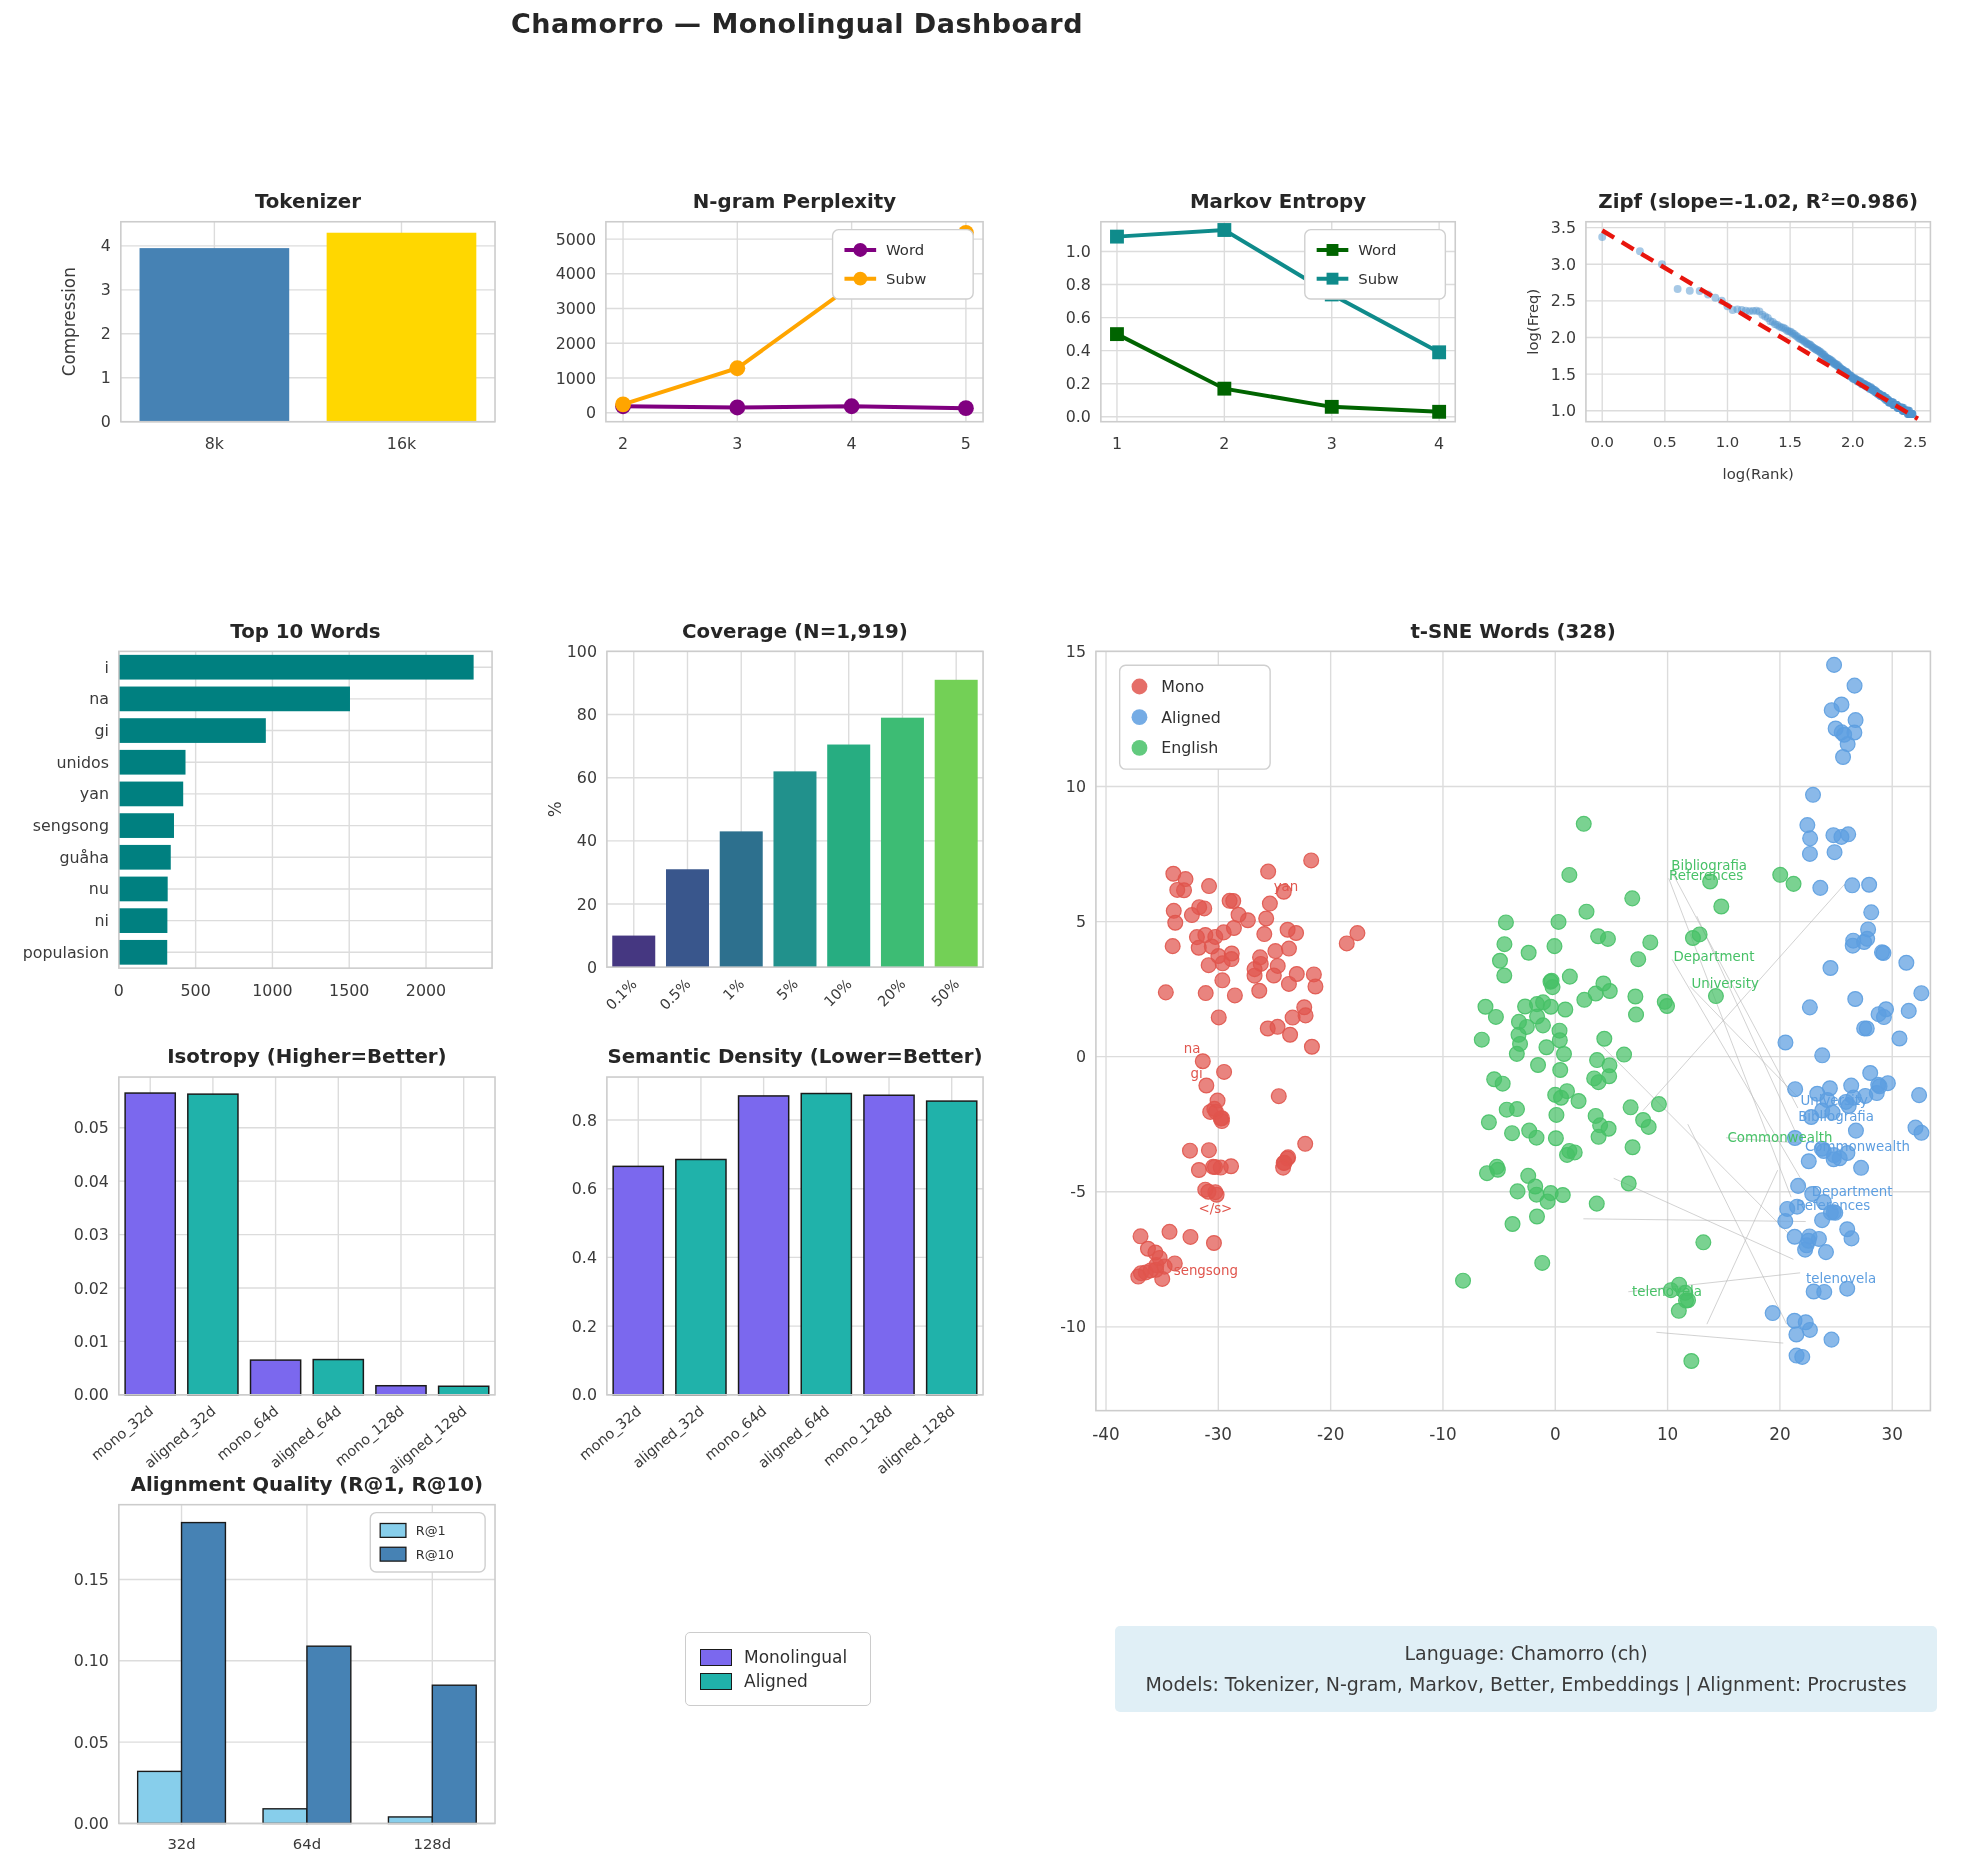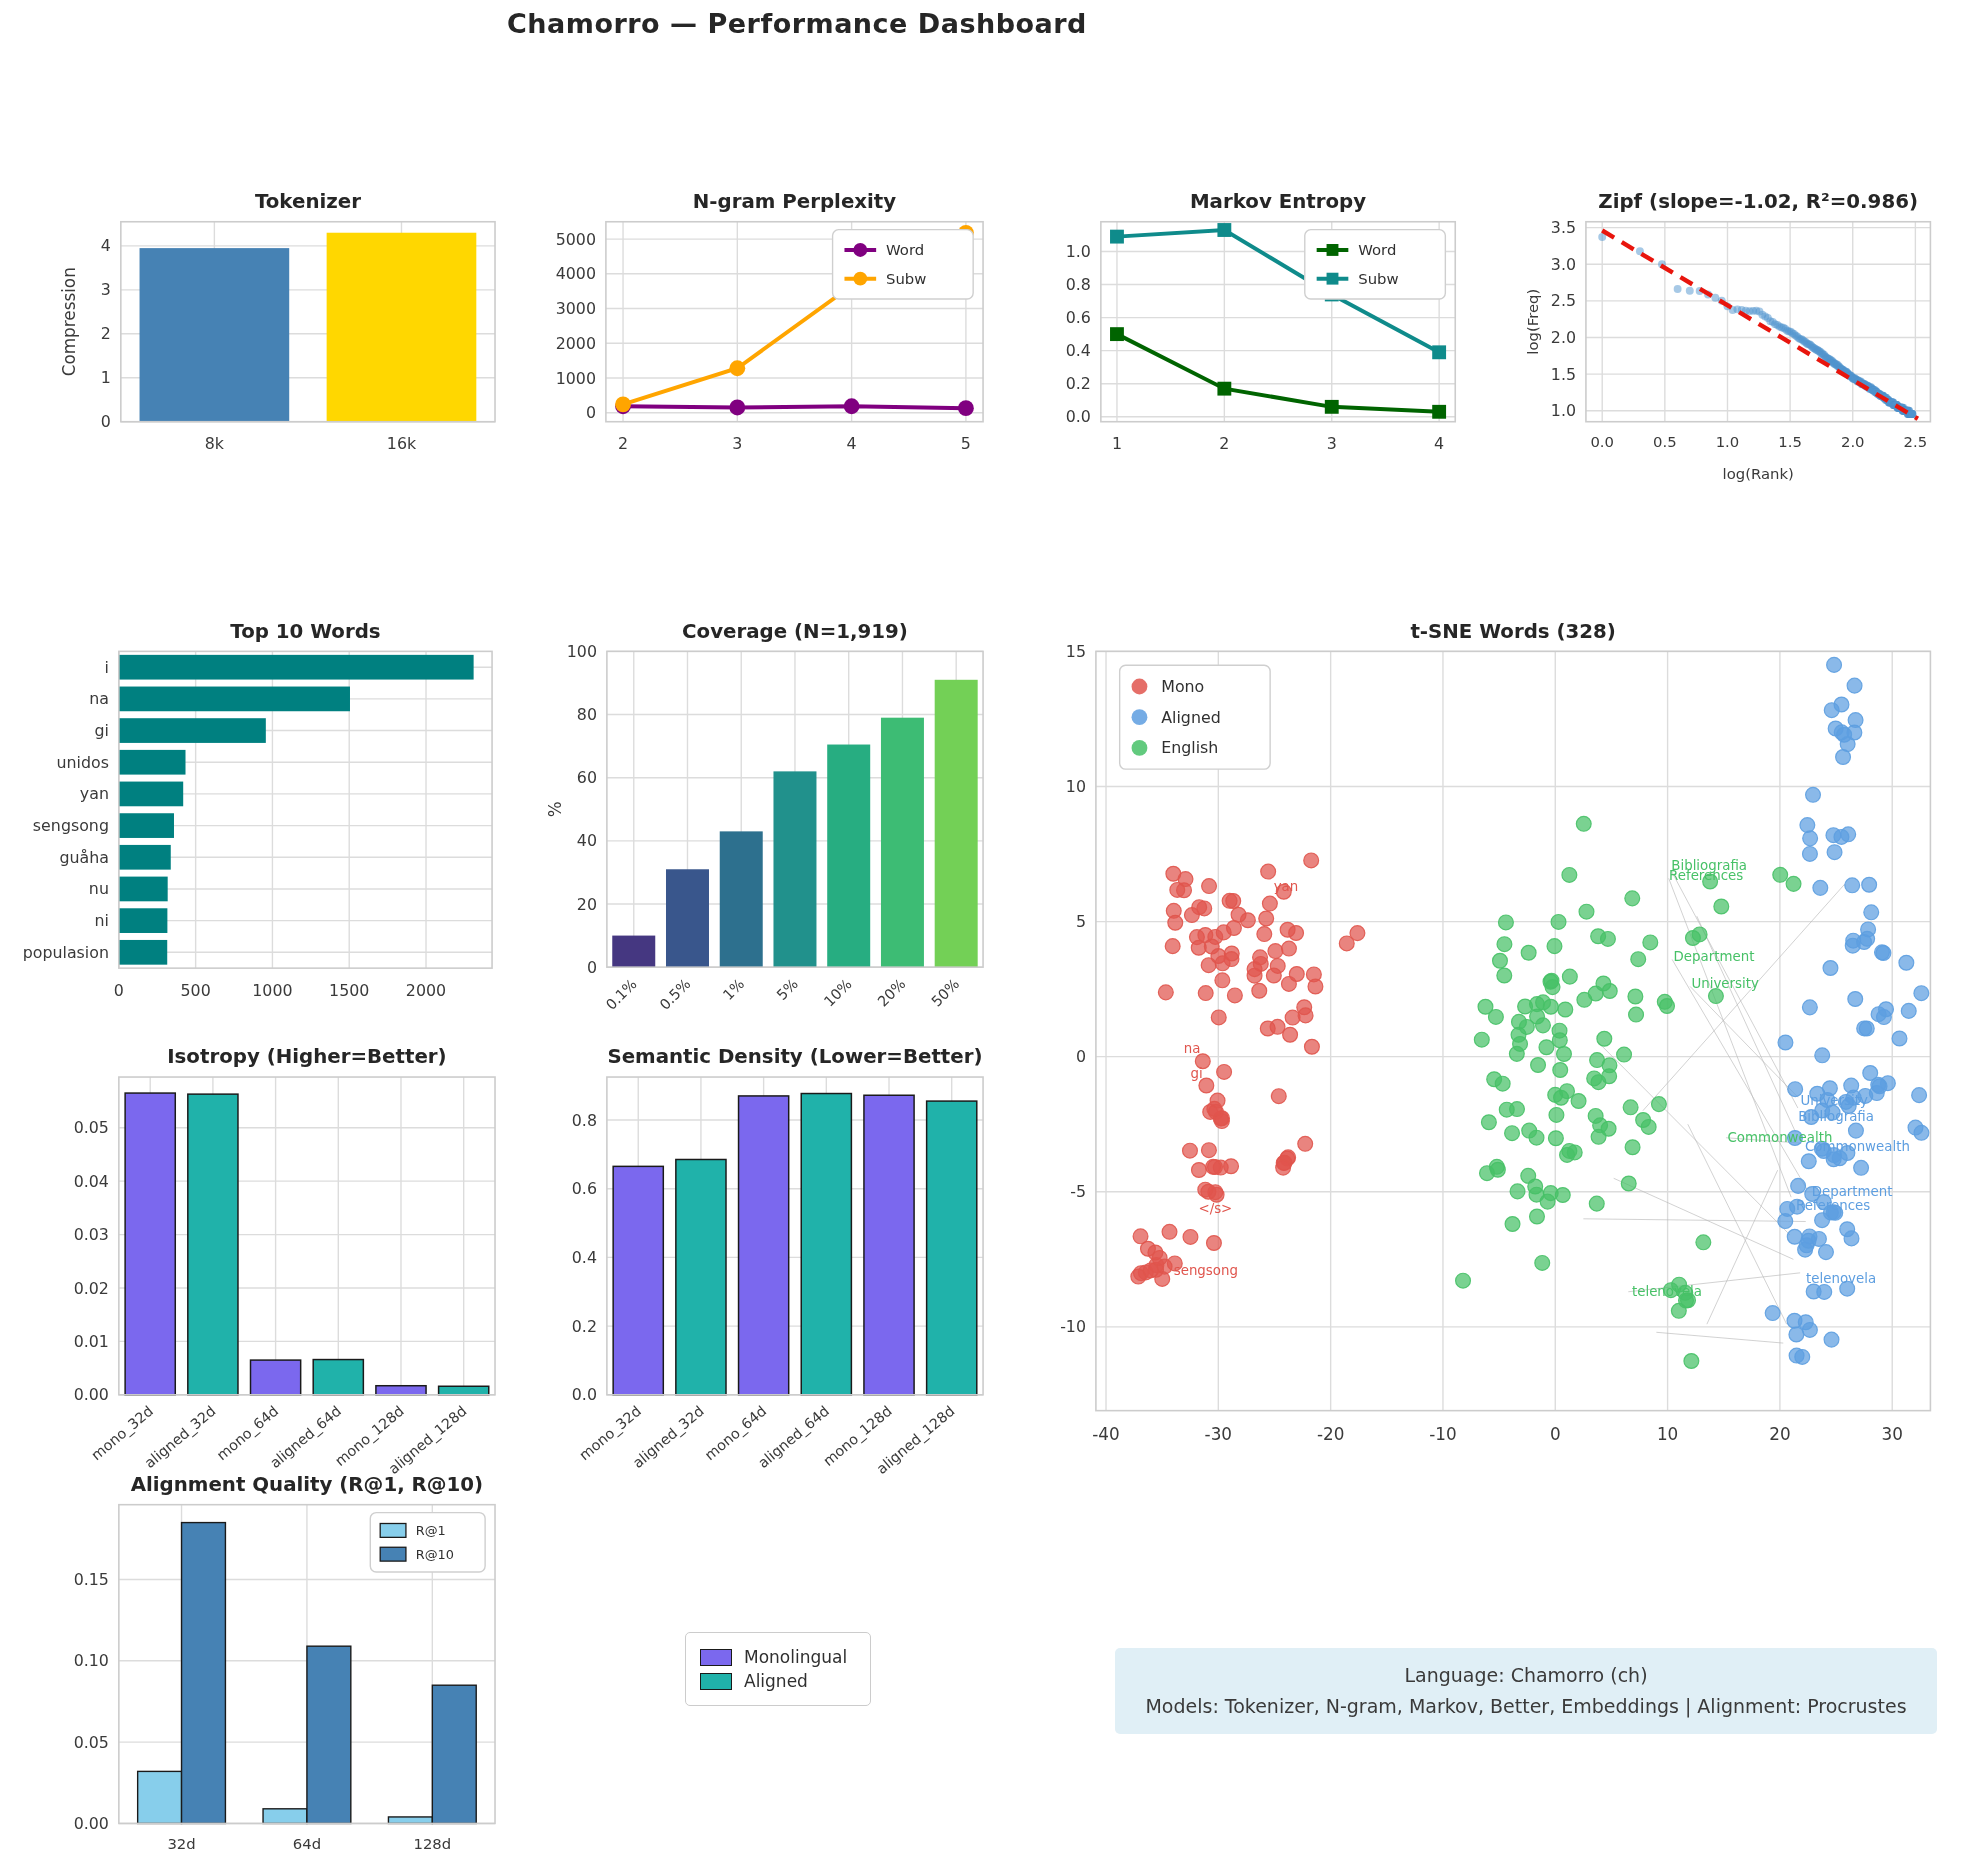"Chamorro — Performance Dashboard" div.main-title { text: Performance -> Monolingual }
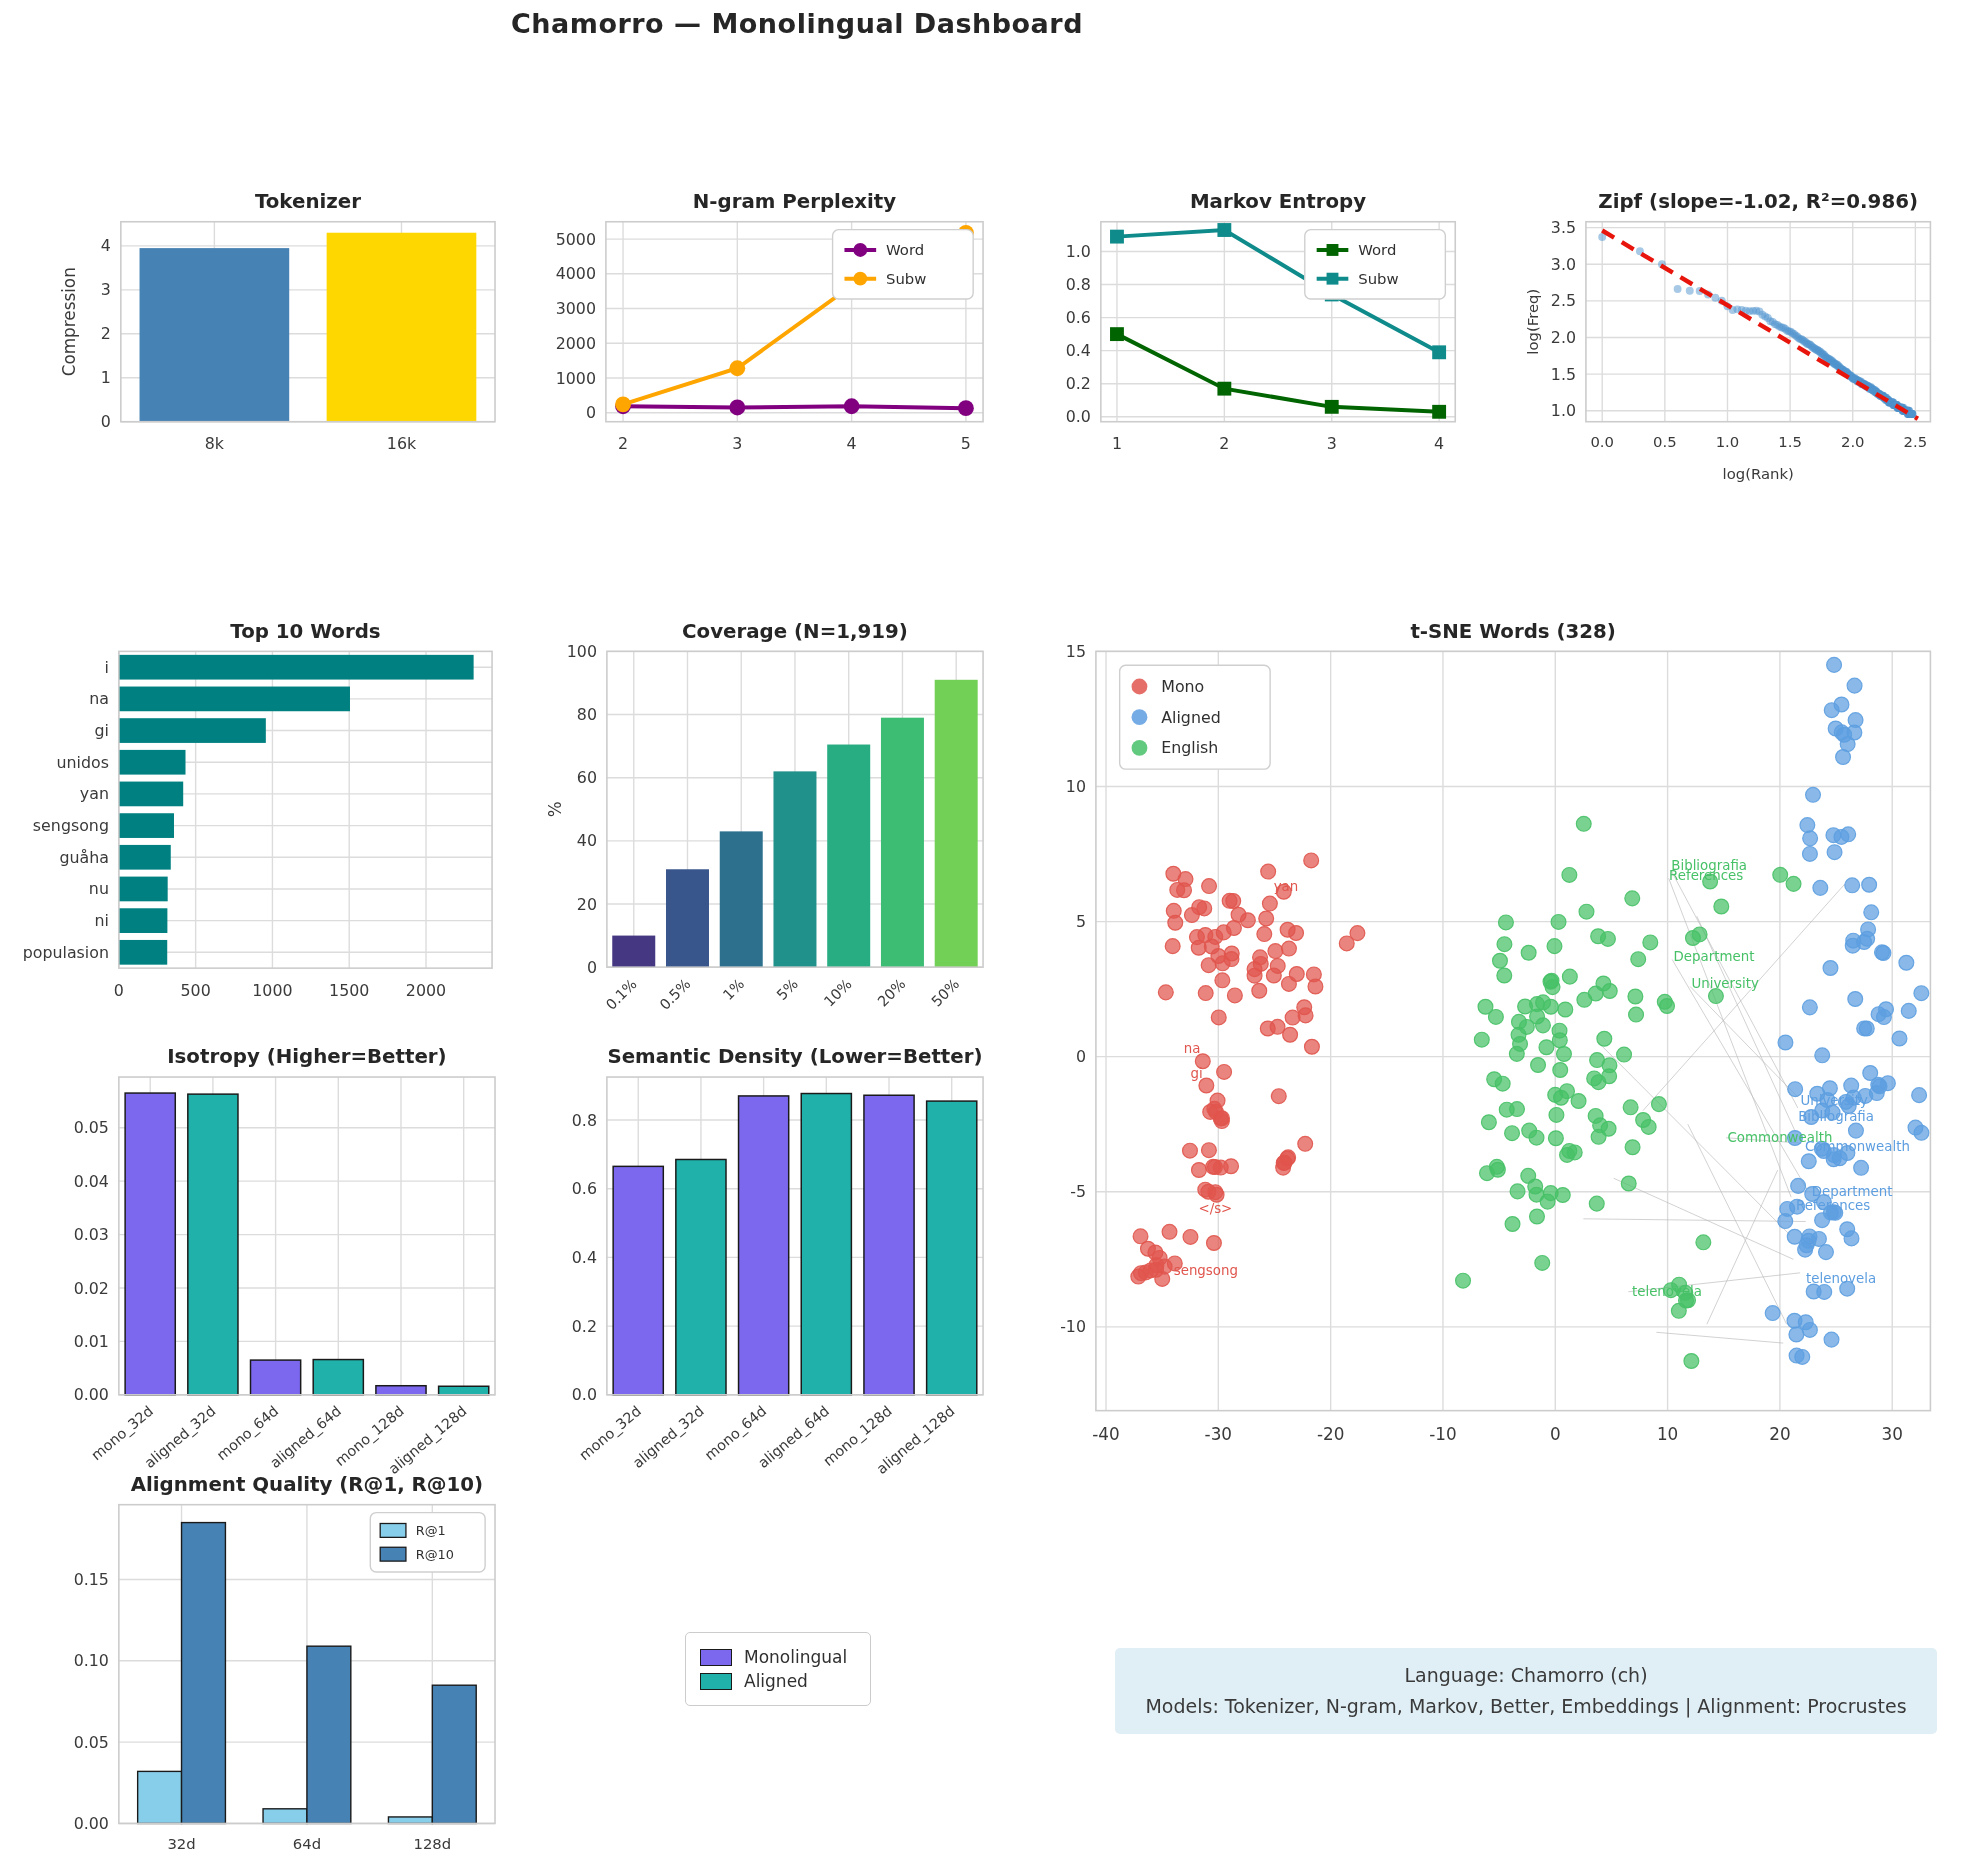"Language: Chamorro (ch)" .info-box { margin-top: 22px -> none }
